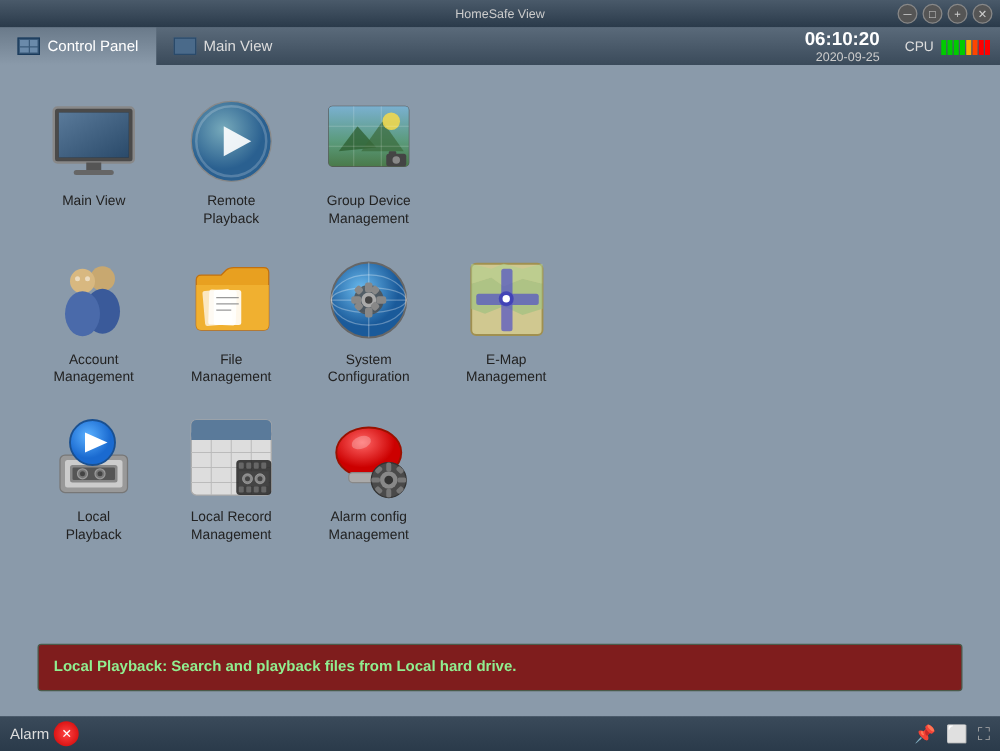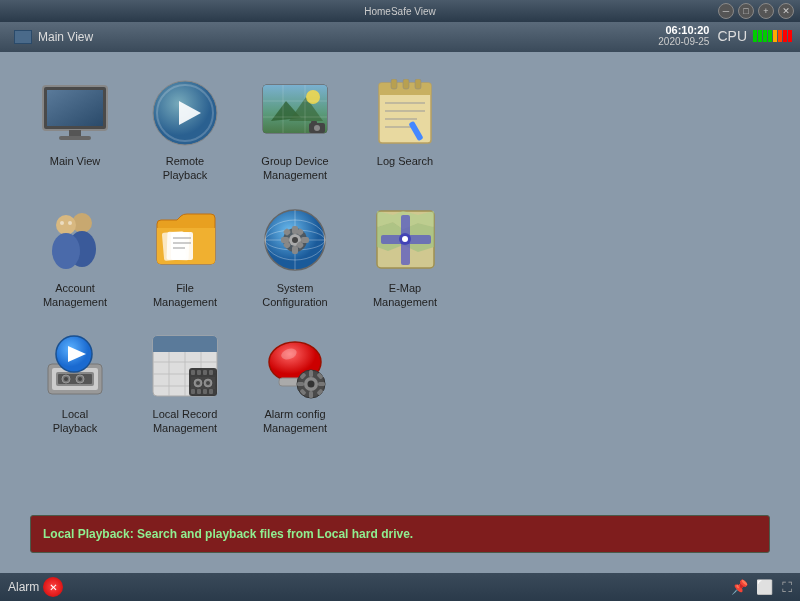"Control Panel" div.tab { html: none -> <div> <div> <span></span> <span></span> <span></span> <span></span> </div> <span>Control Panel</span> </div> }
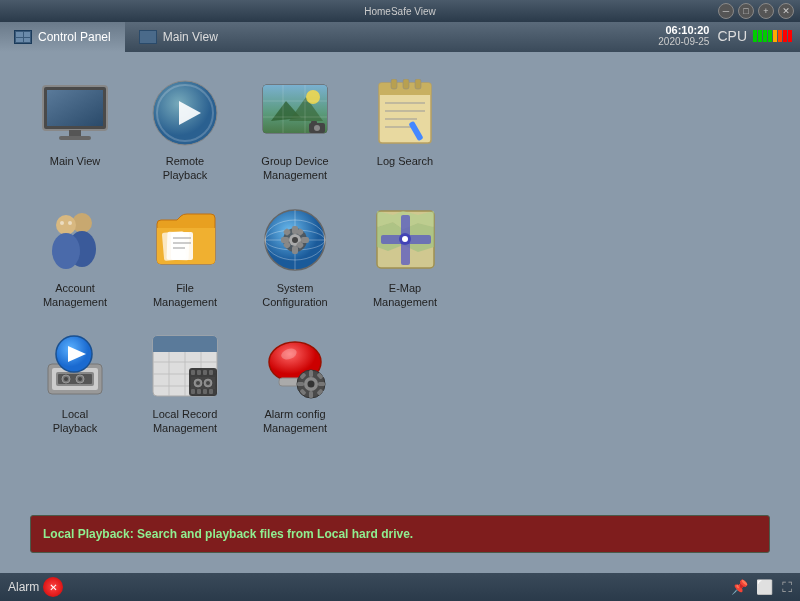"06:10:20" #clock-time { font-size: 11px -> 15px }
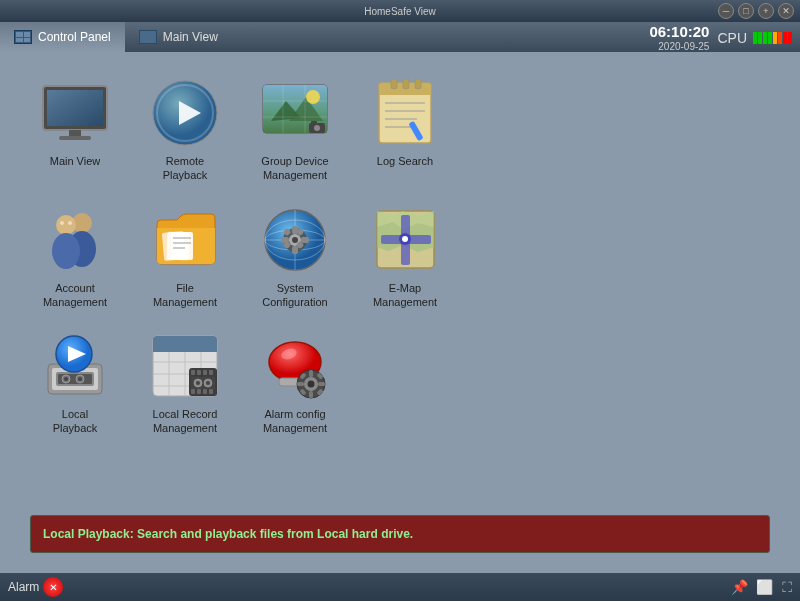"CPU" #cpu-label { font-size: 14px -> 11px; margin-left: 4px -> 16px }
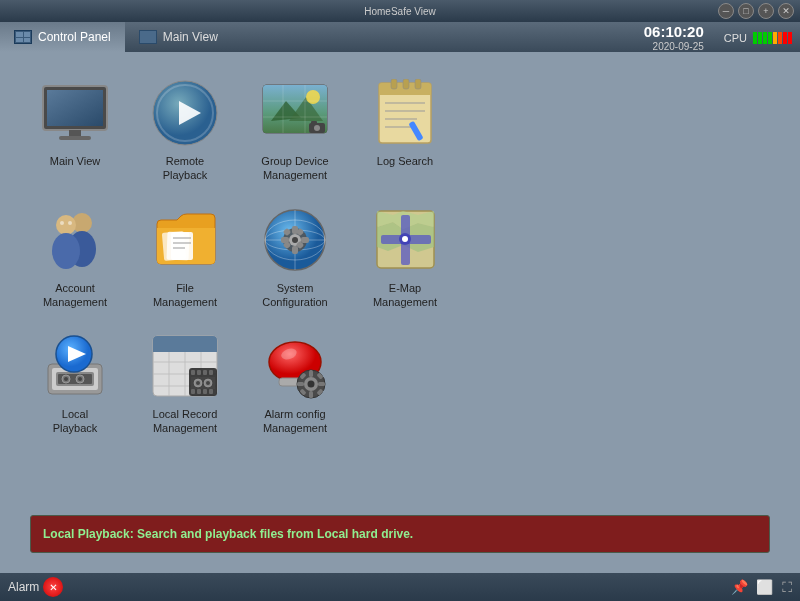"Log Search" div.app-icon { html: <div> <div> <svg> <rect></rect> <rect></rect> <rect></rect> <rect></rect> <rect></rect> <rect></rect> <line></line> <line></line> <line></line> <line></line> <rect></rect> <polygon></polygon> </svg> </div> <span>Log Search</span> </div> -> none }
